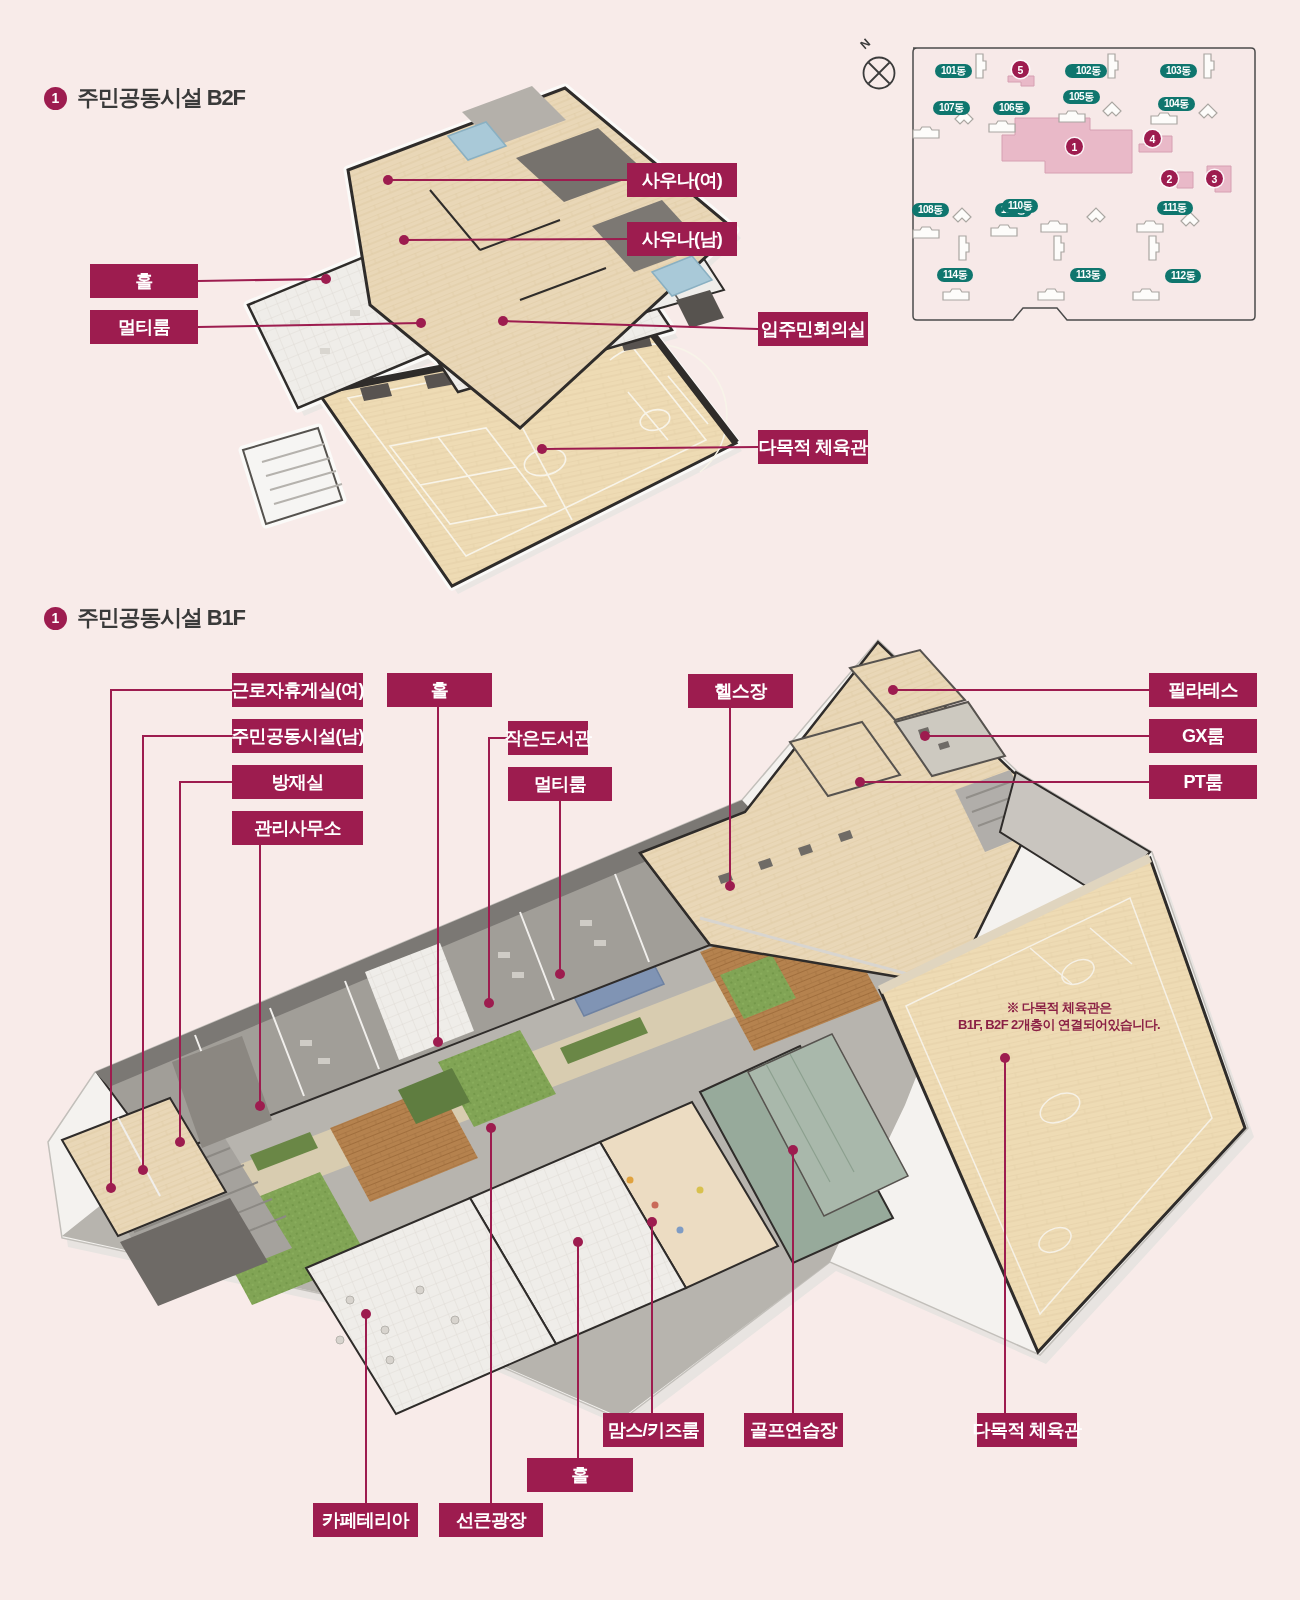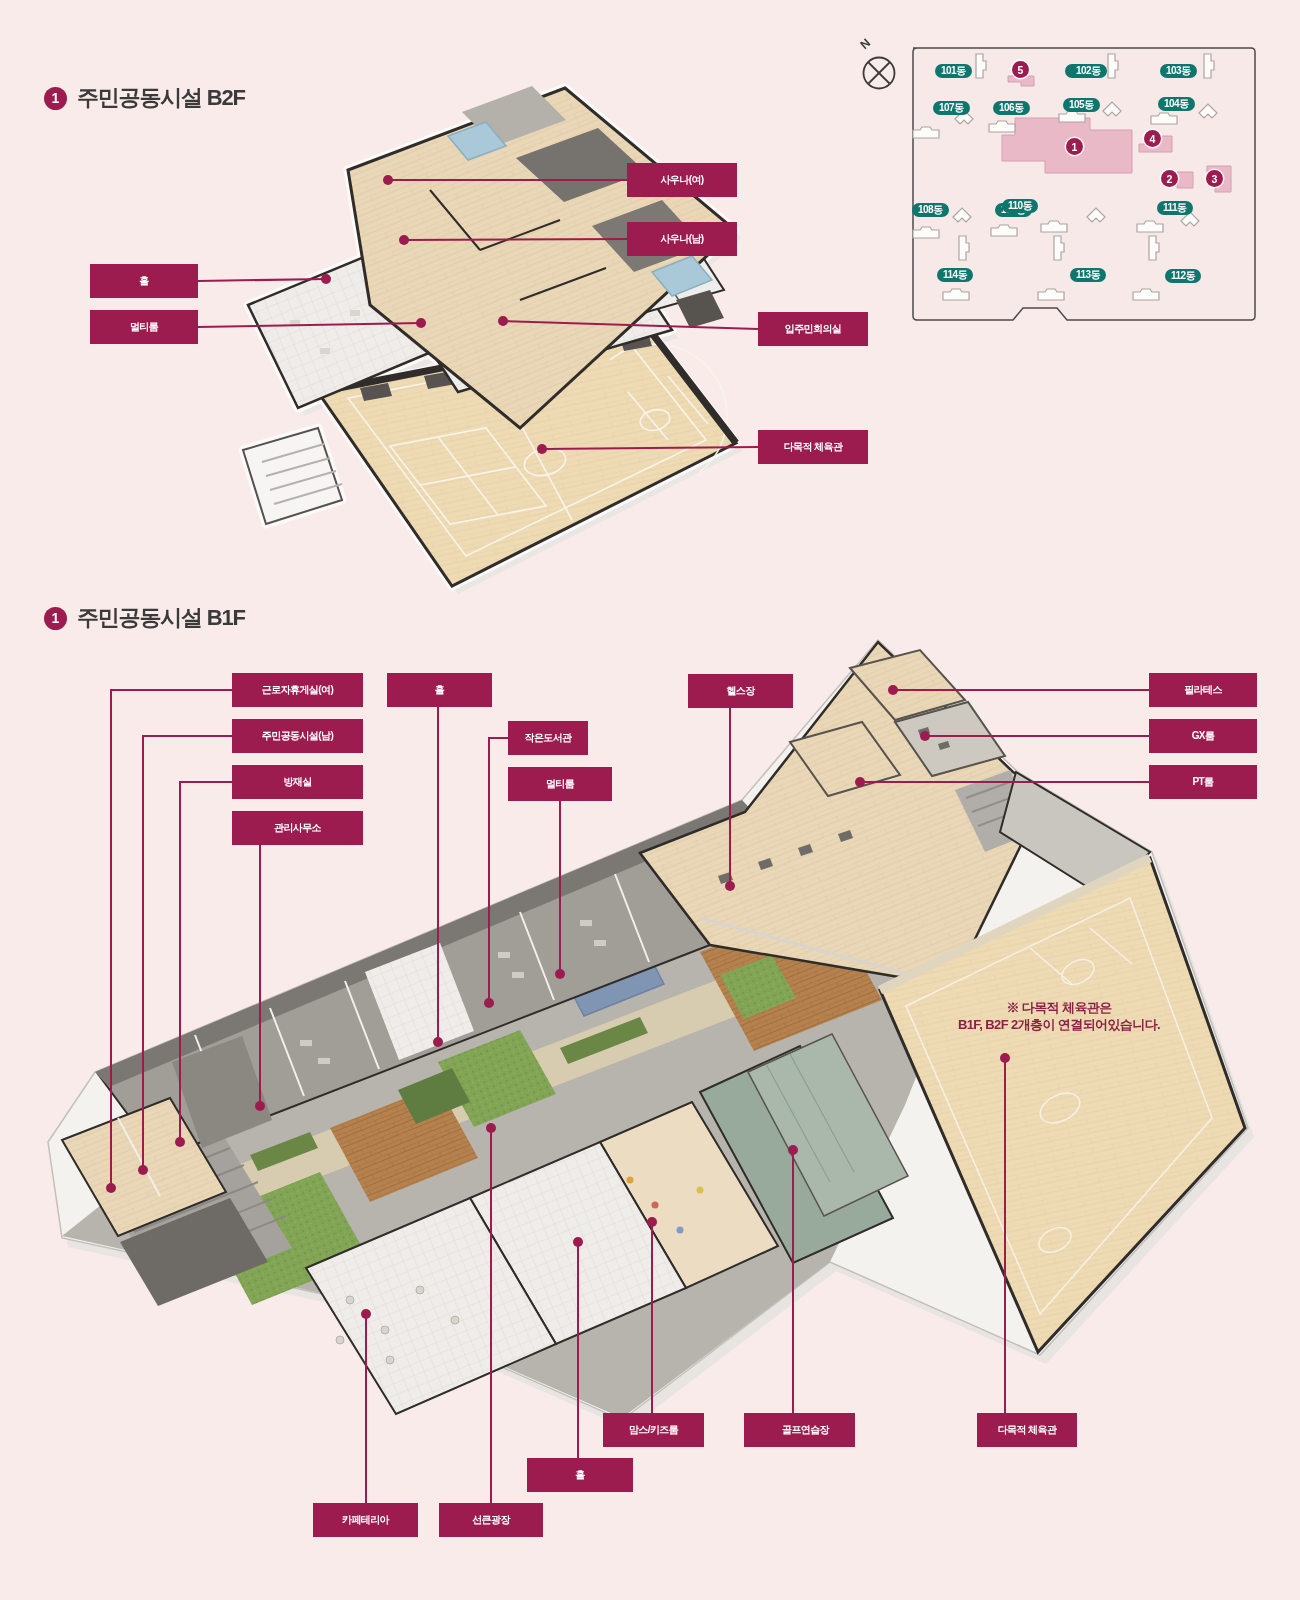"105동" span.pill { top: 98px -> 90px }
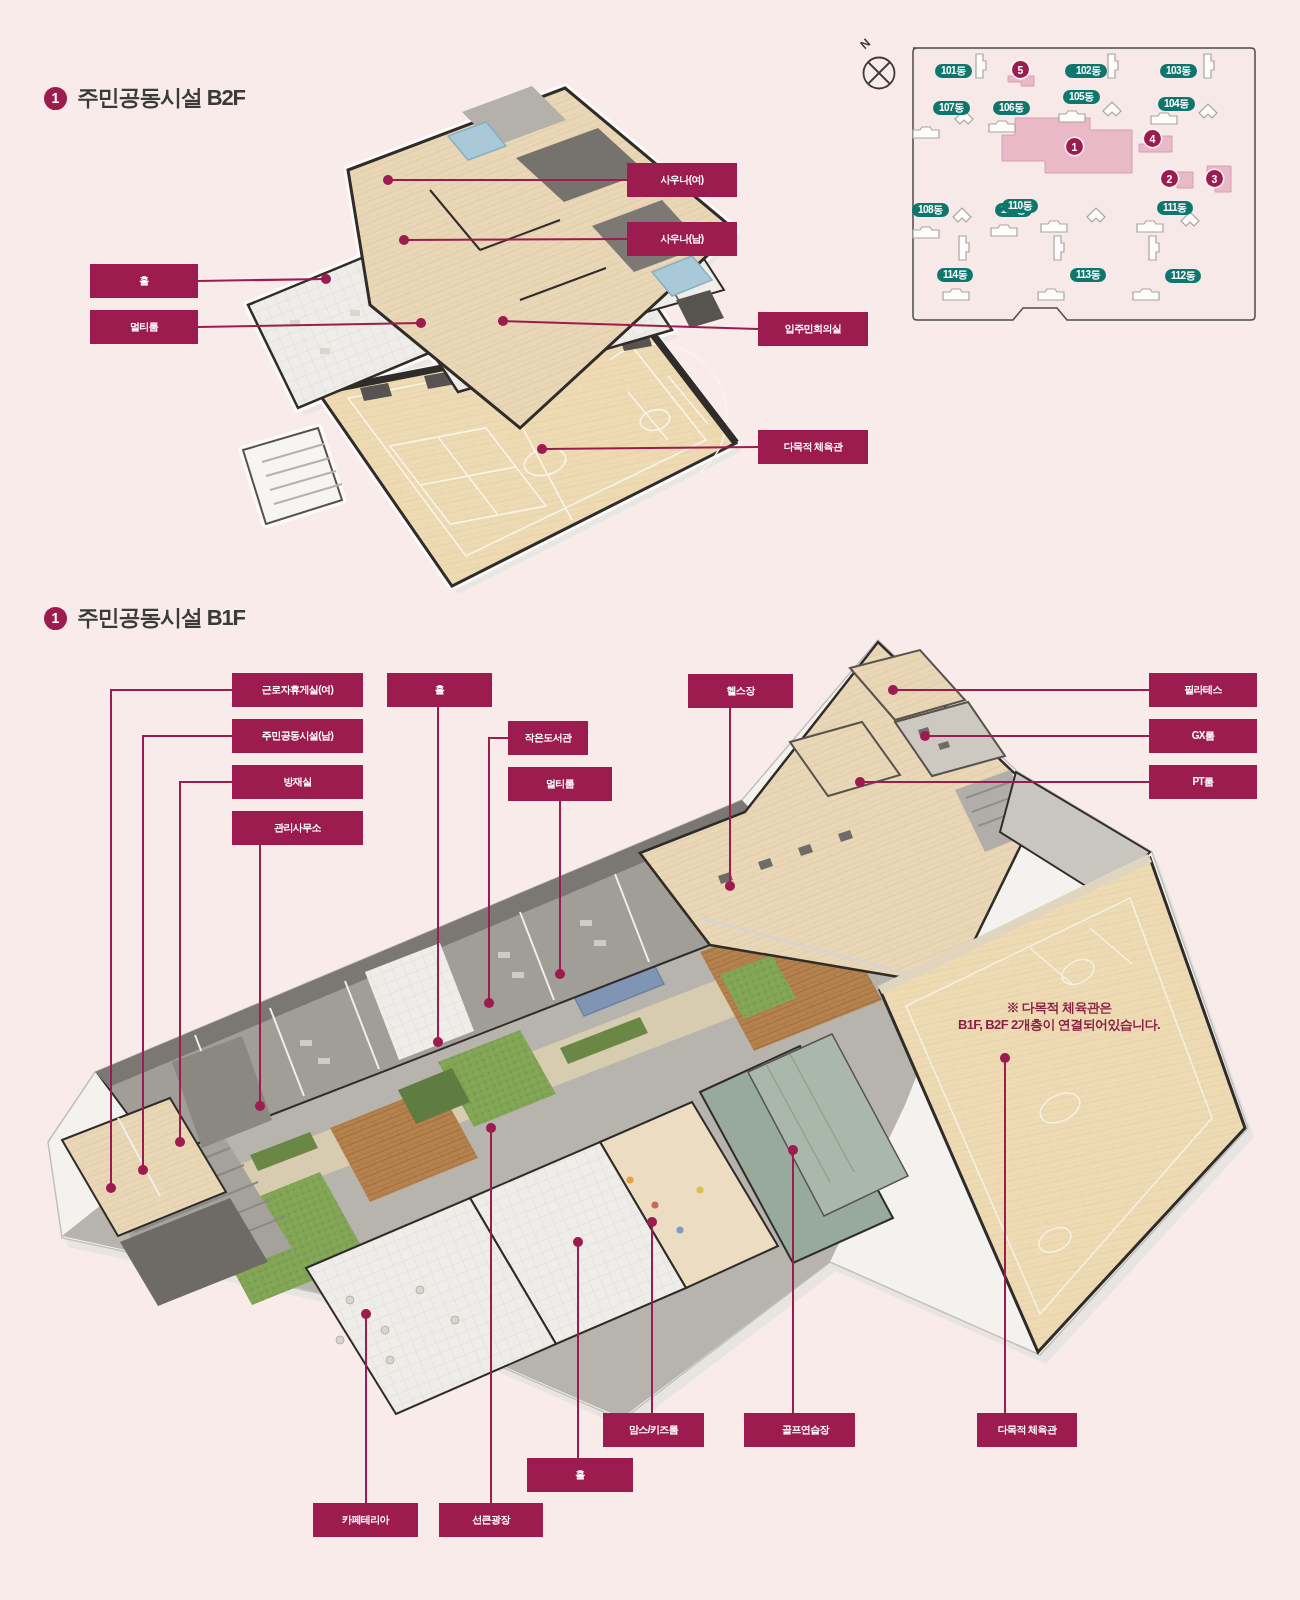"사우나(여)" .label { font-size: 10px -> 18px }
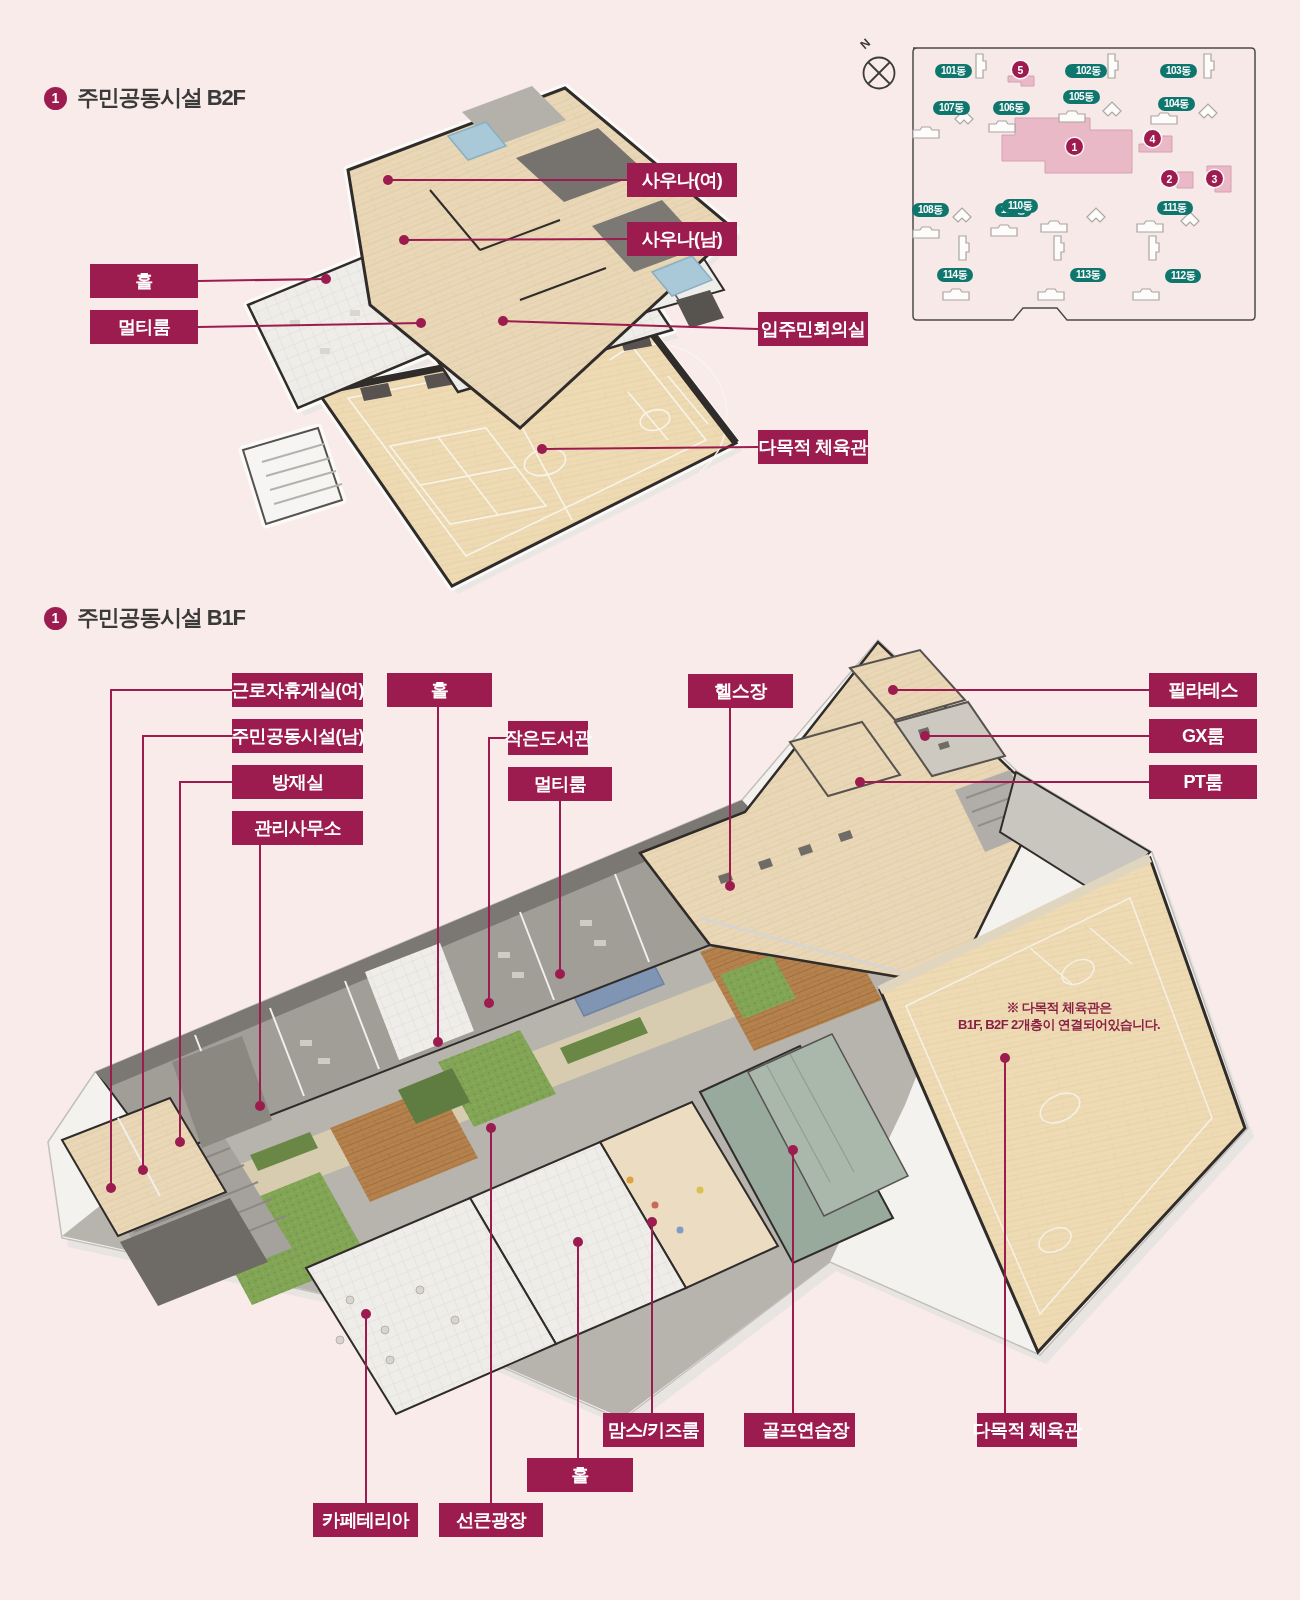"골프연습장" div.label { padding-left: 12px -> none }
